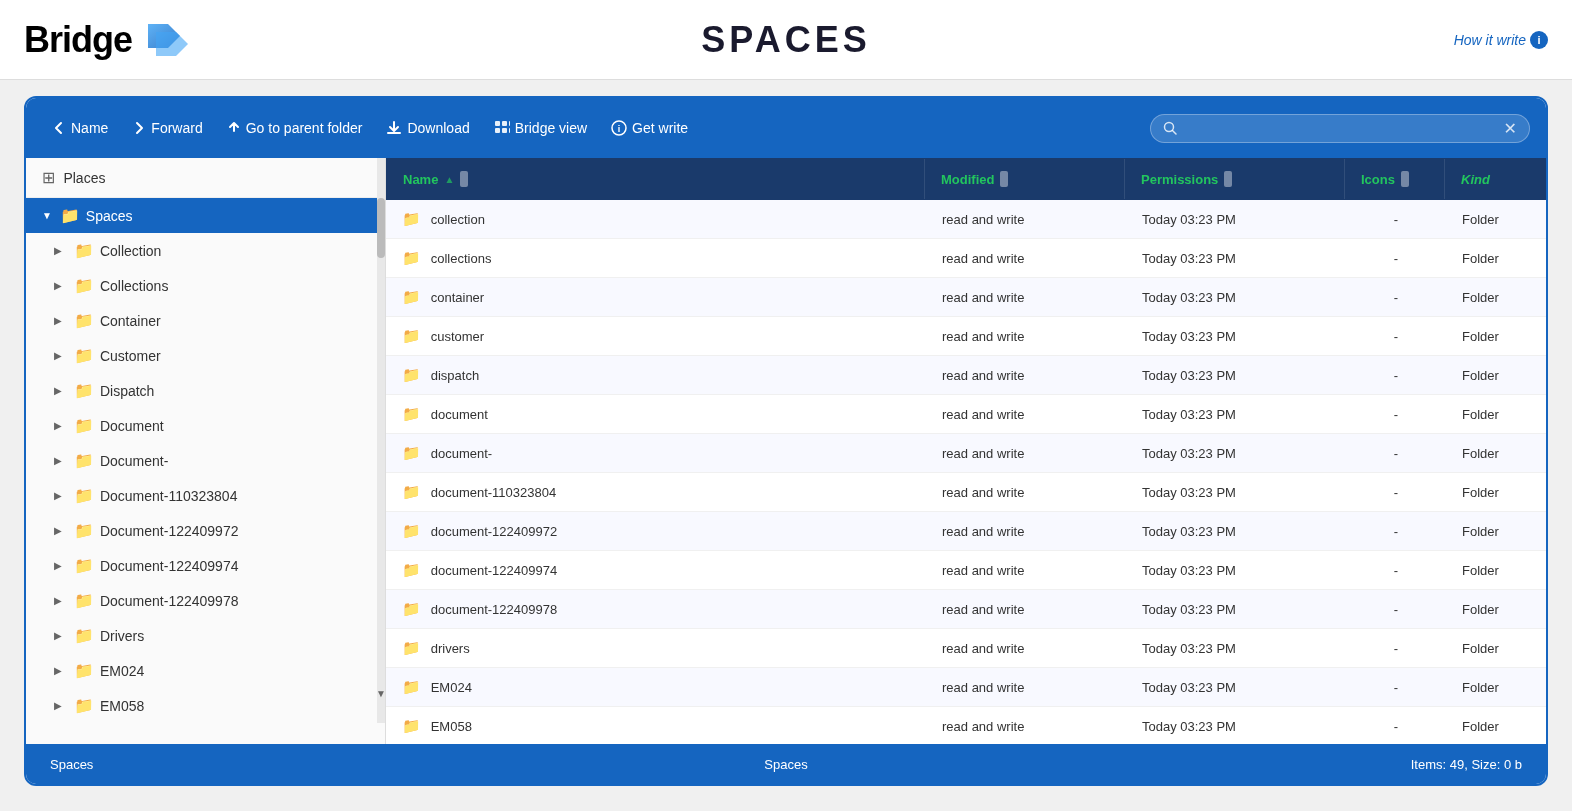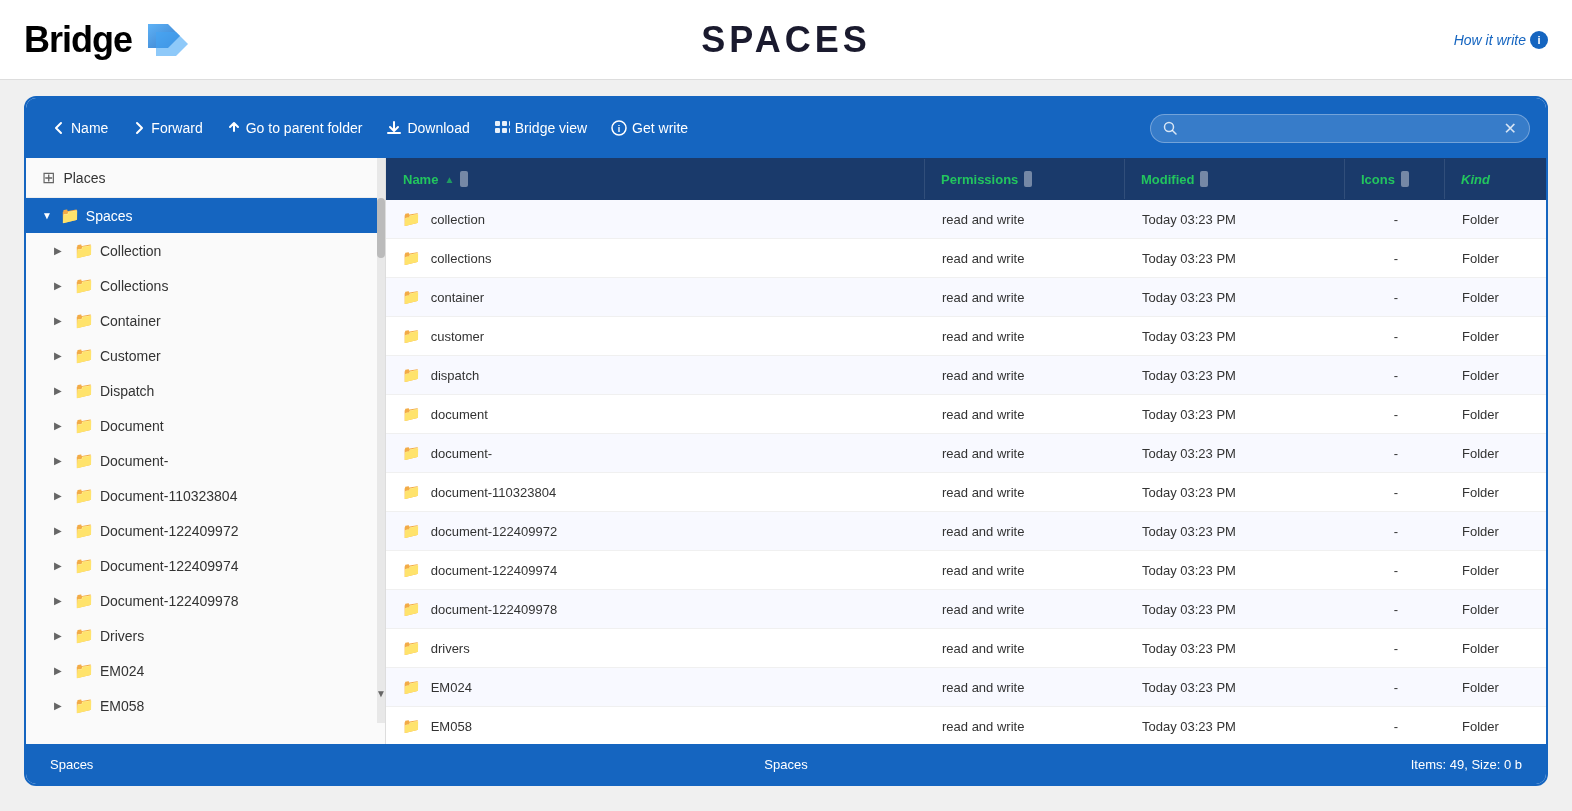"Permissions" div.th { order: before "Modified" -> after "Modified" }
